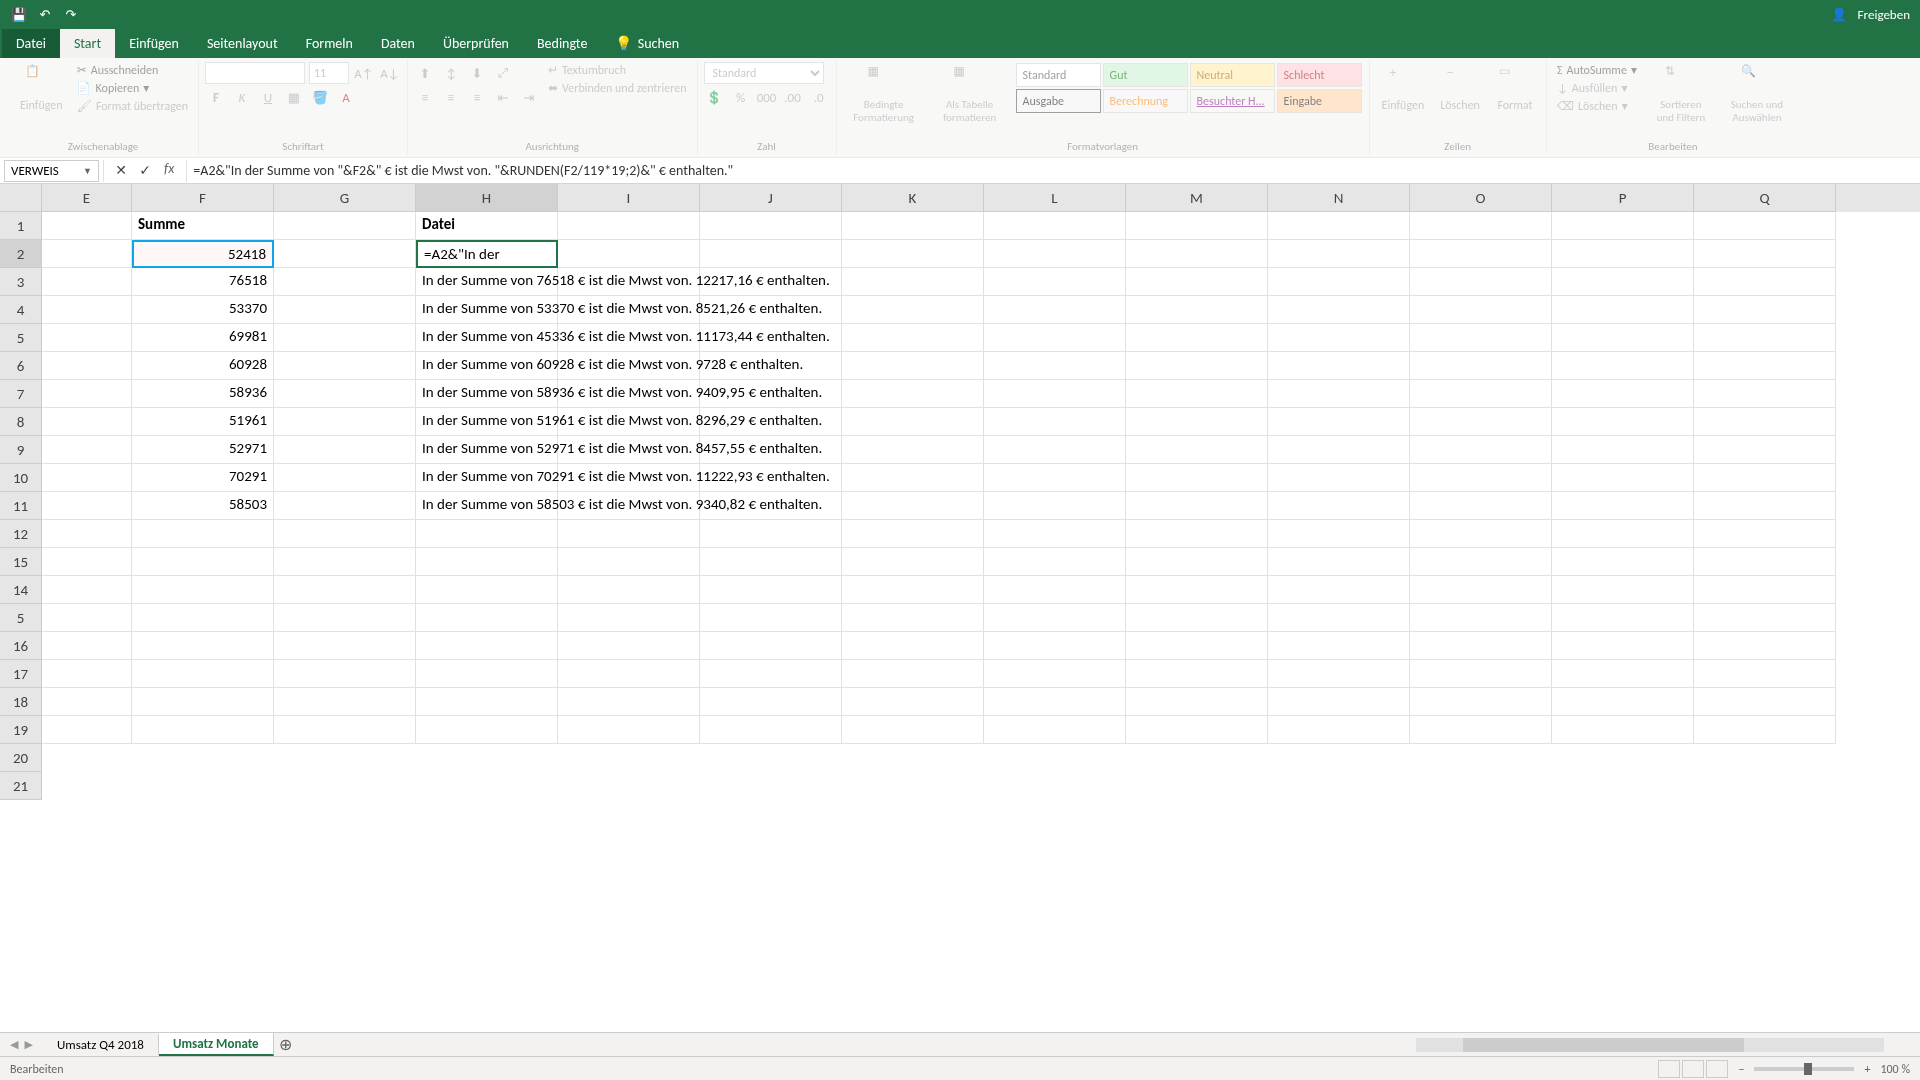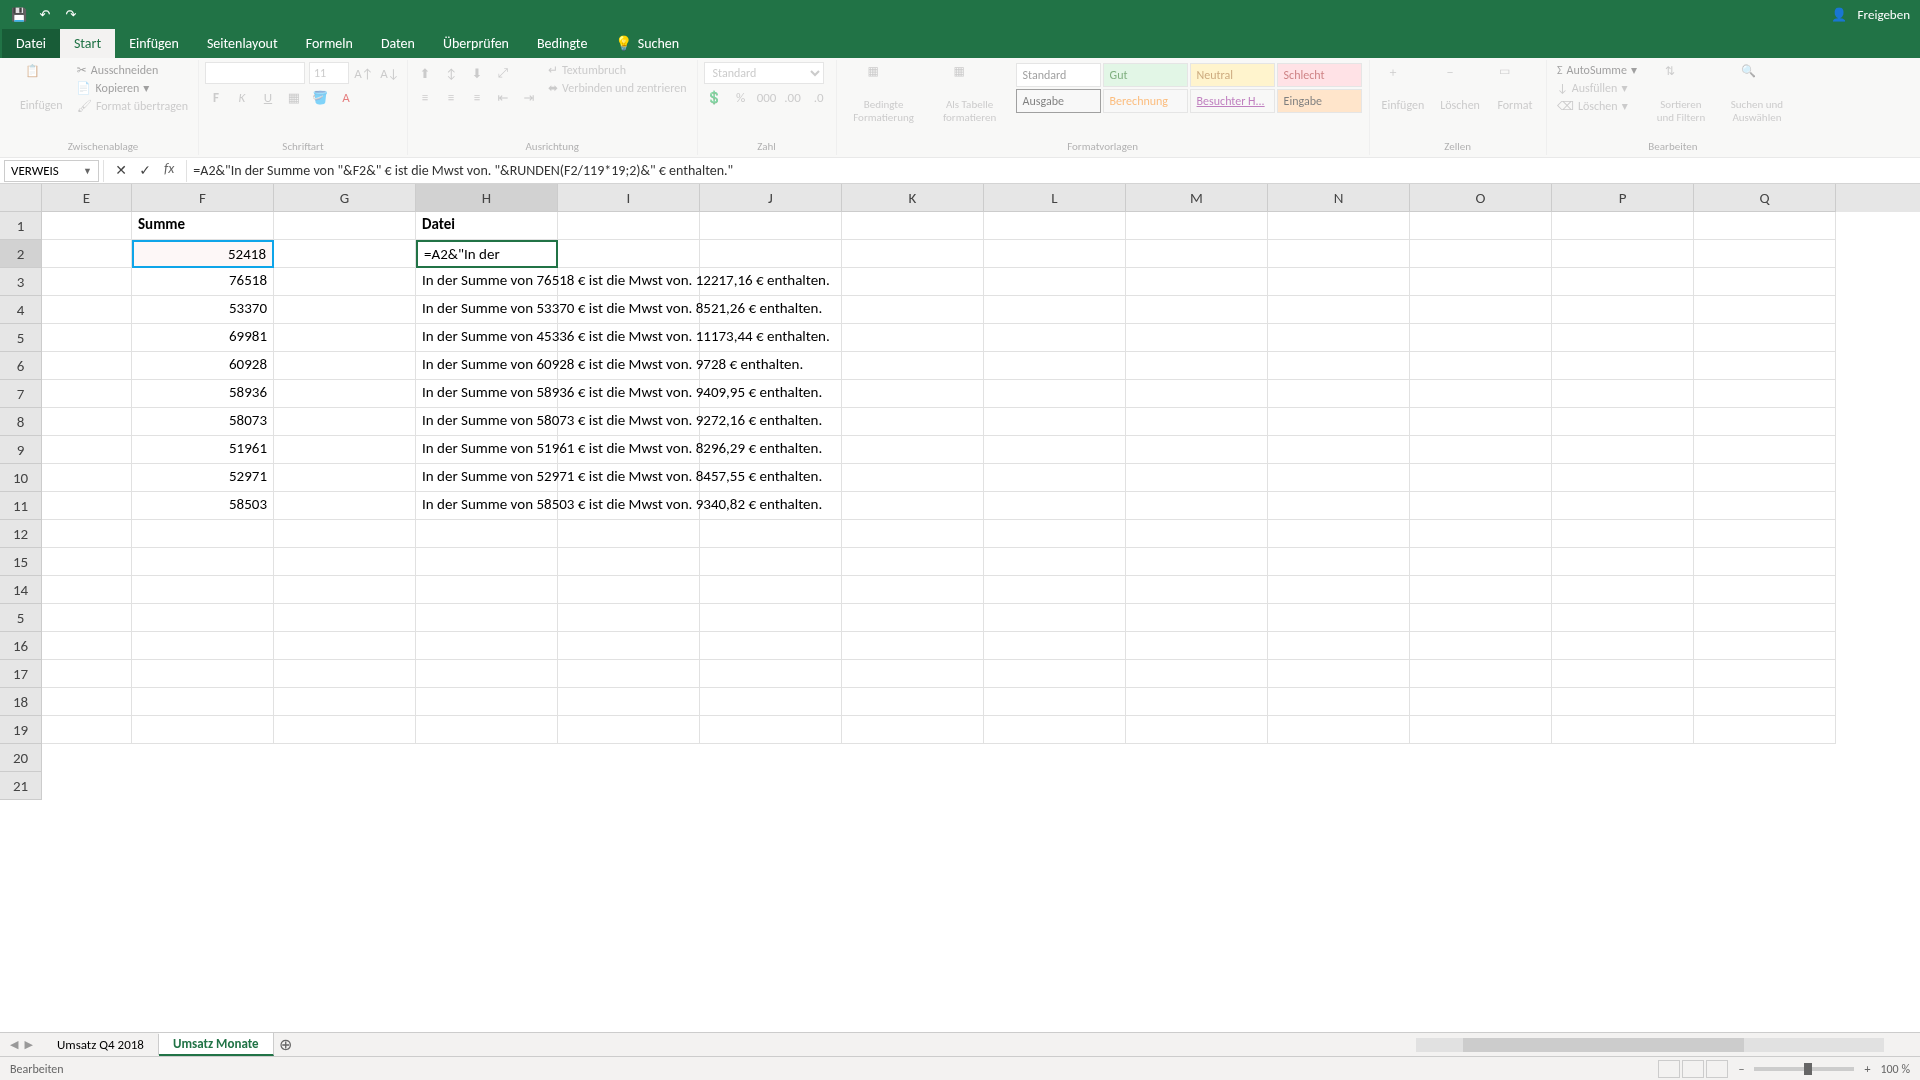"58073" div.row { html: <div> <div></div> <div>58073</div> <div></div> <div> <span>In der Summe von 58073 € ist die Mwst von. 9272,16 € enthalten.</span> </div> <div></div> <div></div> <div></div> <div></div> <div></div> <div></div> <div></div> <div></div> <div></div> </div> -> none }
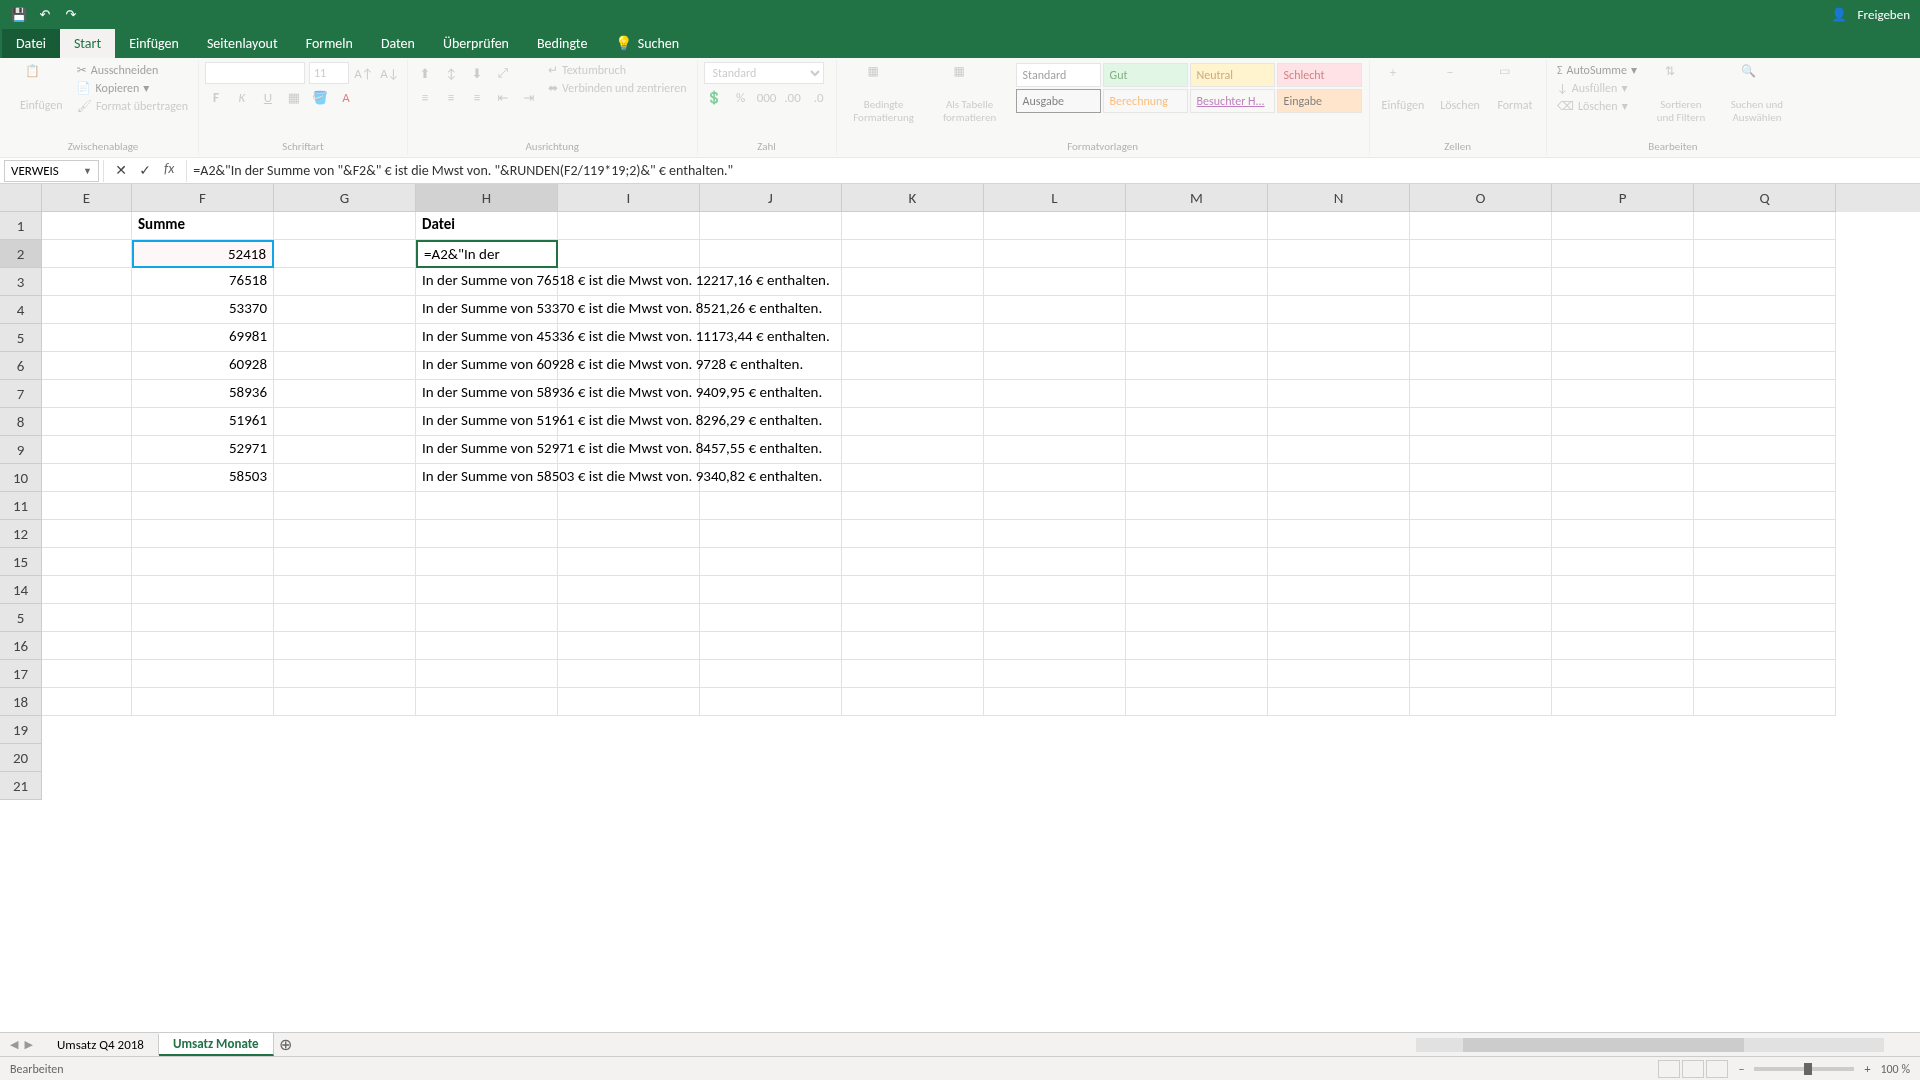"70291" div.row { html: none -> <div> <div></div> <div>70291</div> <div></div> <div> <span>In der Summe von 70291 € ist die Mwst von. 11222,93 € enthalten.</span> </div> <div></div> <div></div> <div></div> <div></div> <div></div> <div></div> <div></div> <div></div> <div></div> </div> }
